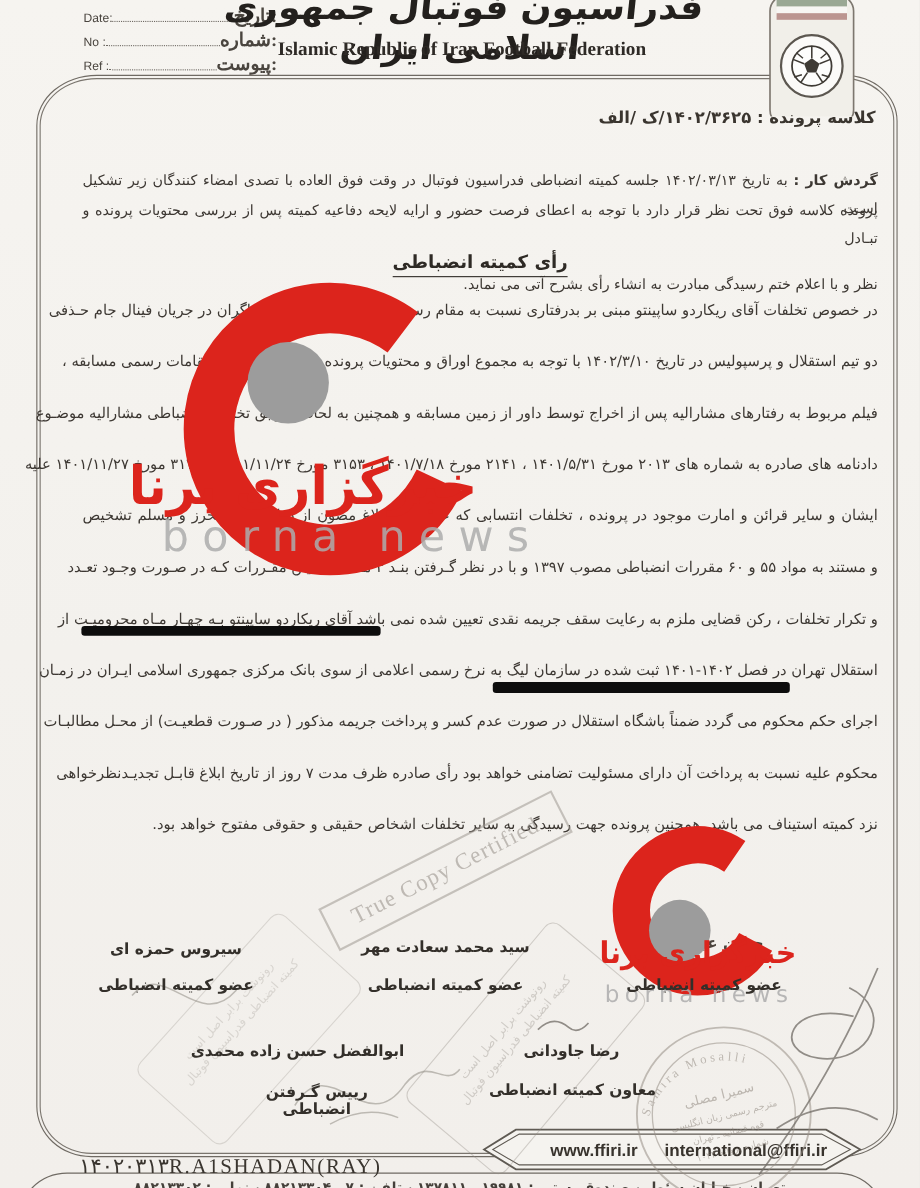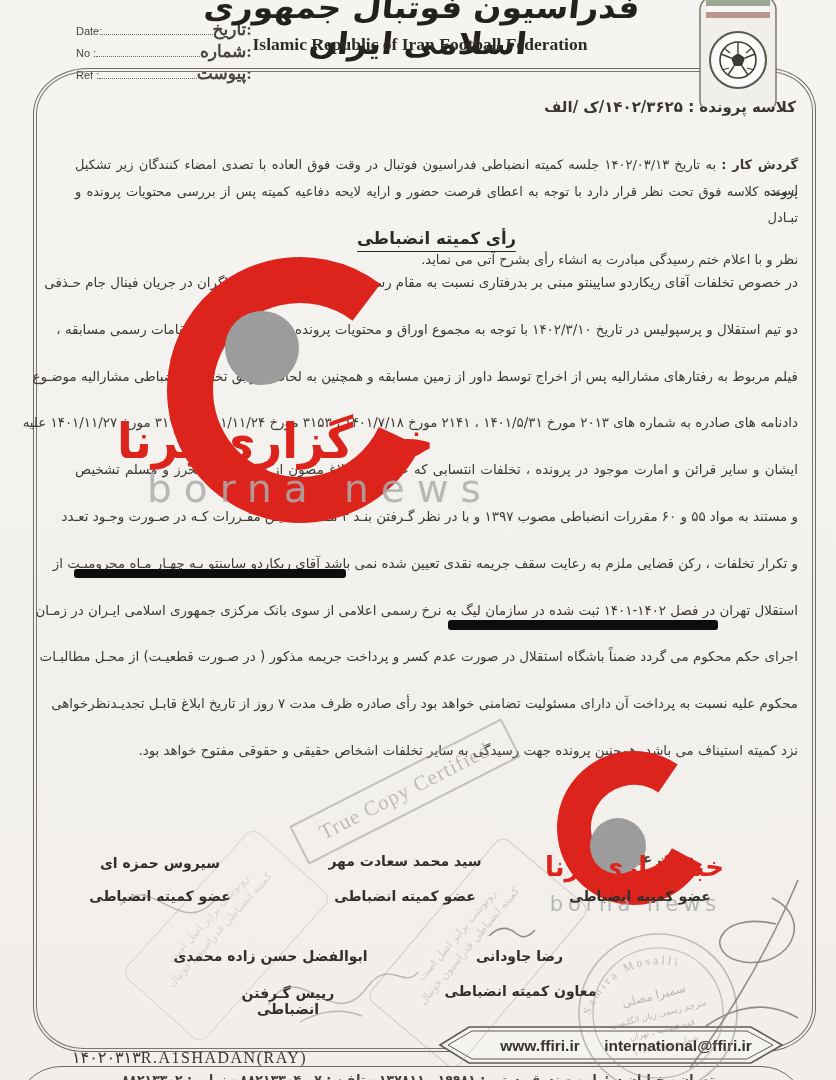"Date:" .hfield { margin-top: 15px -> none }
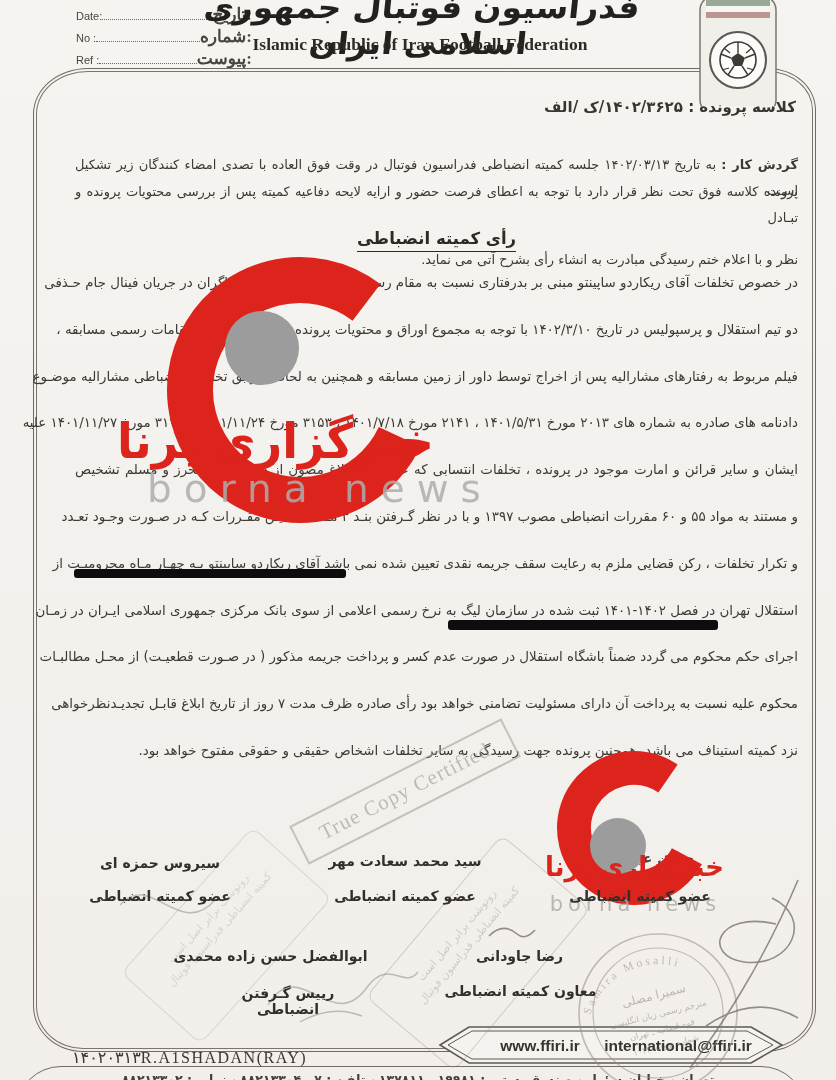"۱۴۰۲۰۳۱۳R.A1SHADAN(RAY)" .ref-code { font-size: 16px -> 19px }
